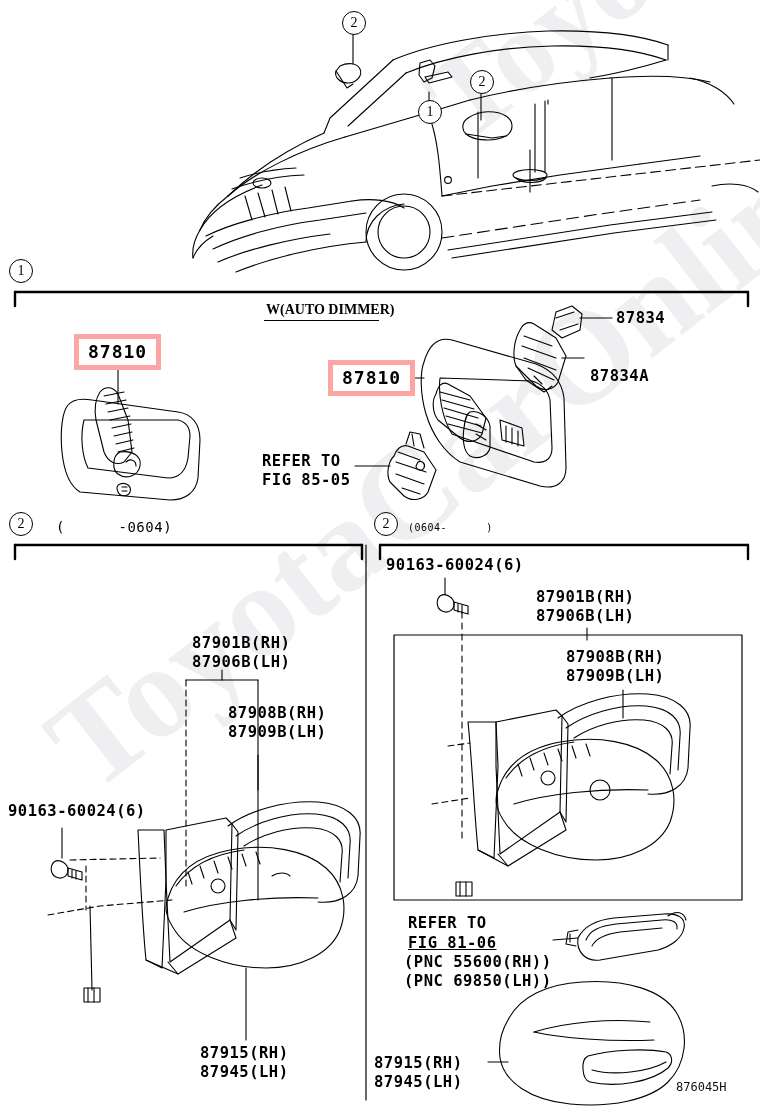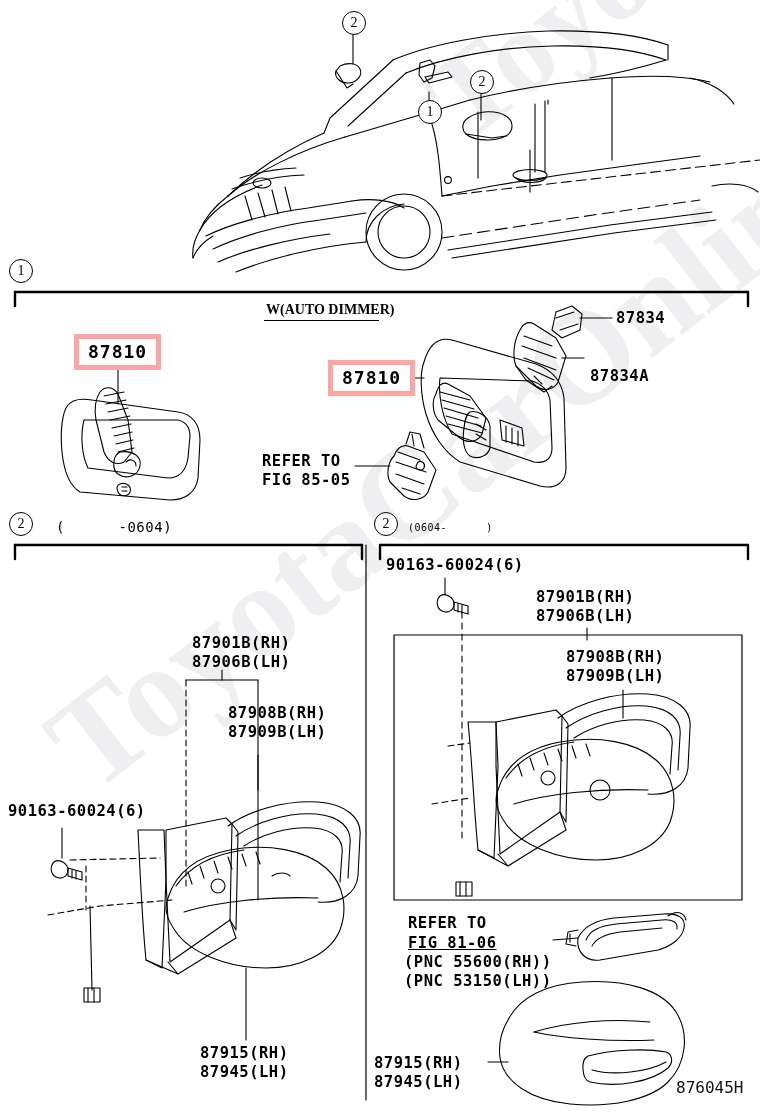"(PNC 53150(LH))" div.lbl { text: 53150 -> 69850 }
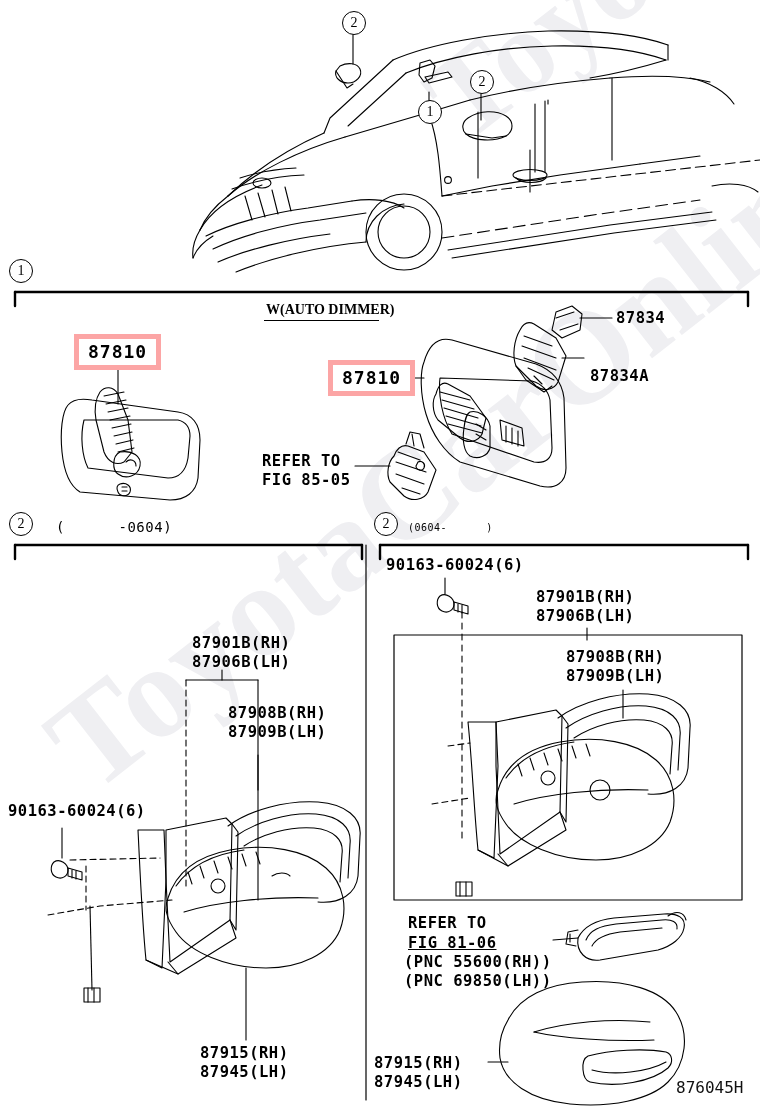"876045H" div.lbl { font-size: 16px -> 12px }
